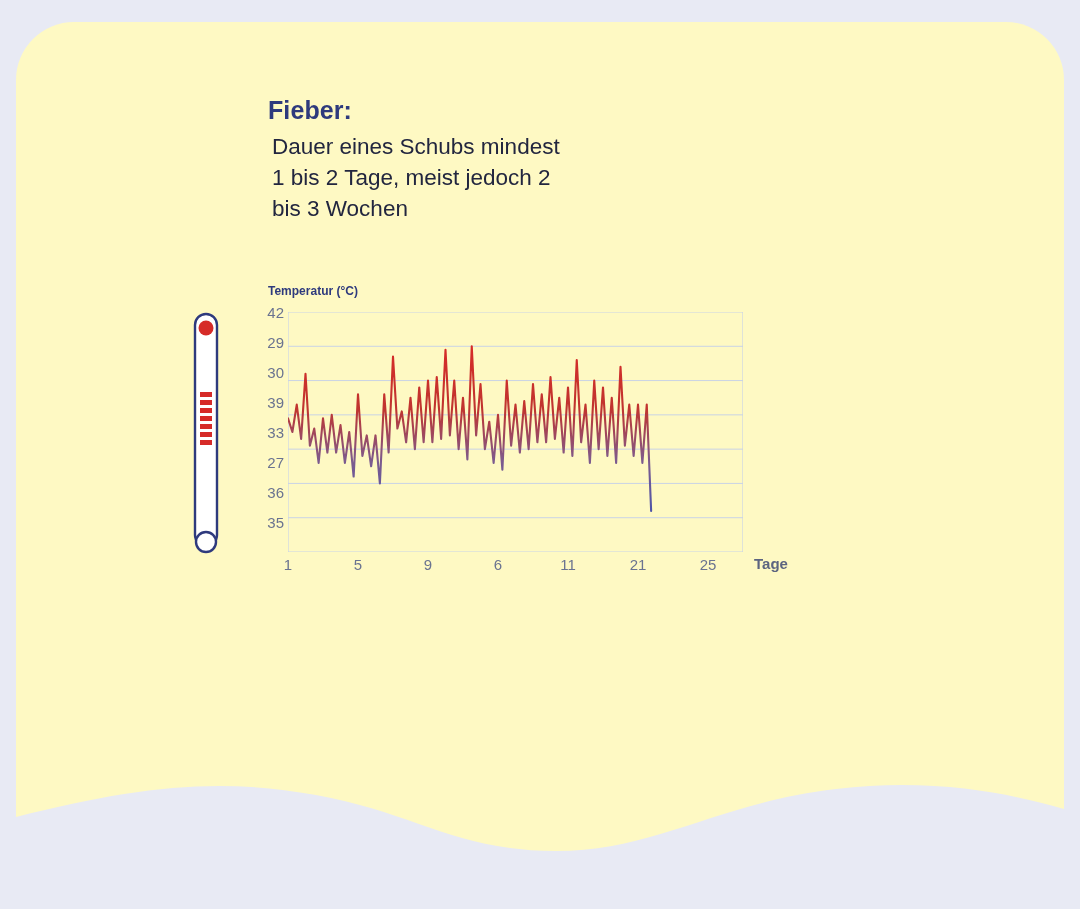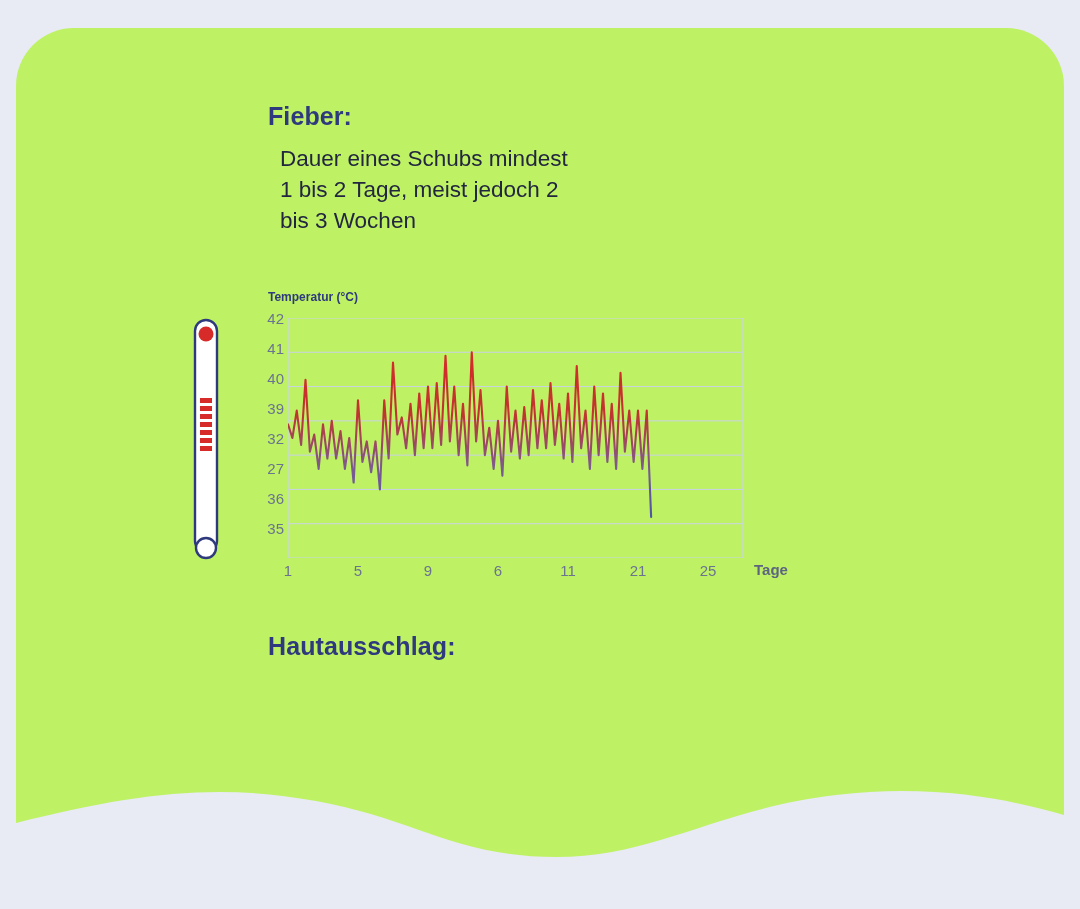"Fieber:" .card { background: #bef264 -> #fef9c3; top: 28px -> 22px }
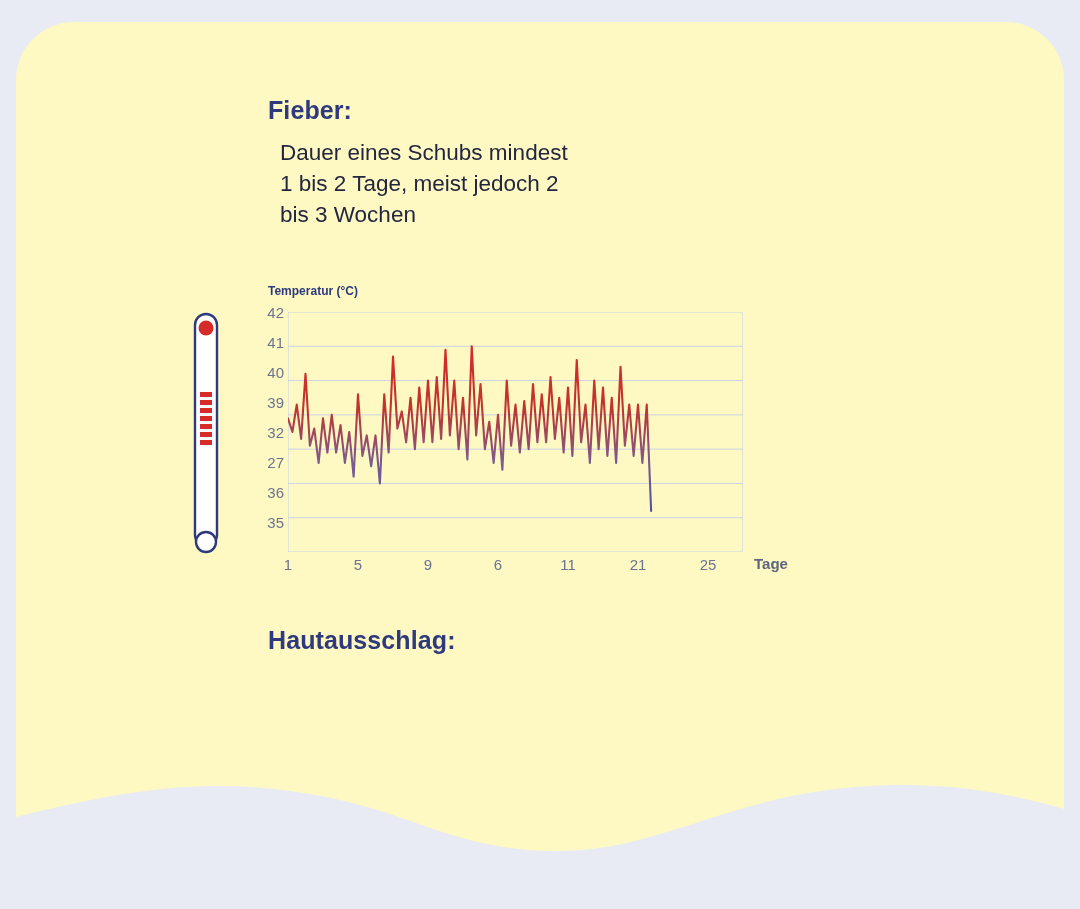"Dauer eines Schubs mindest" .body-text { margin: 12px -> 4px }
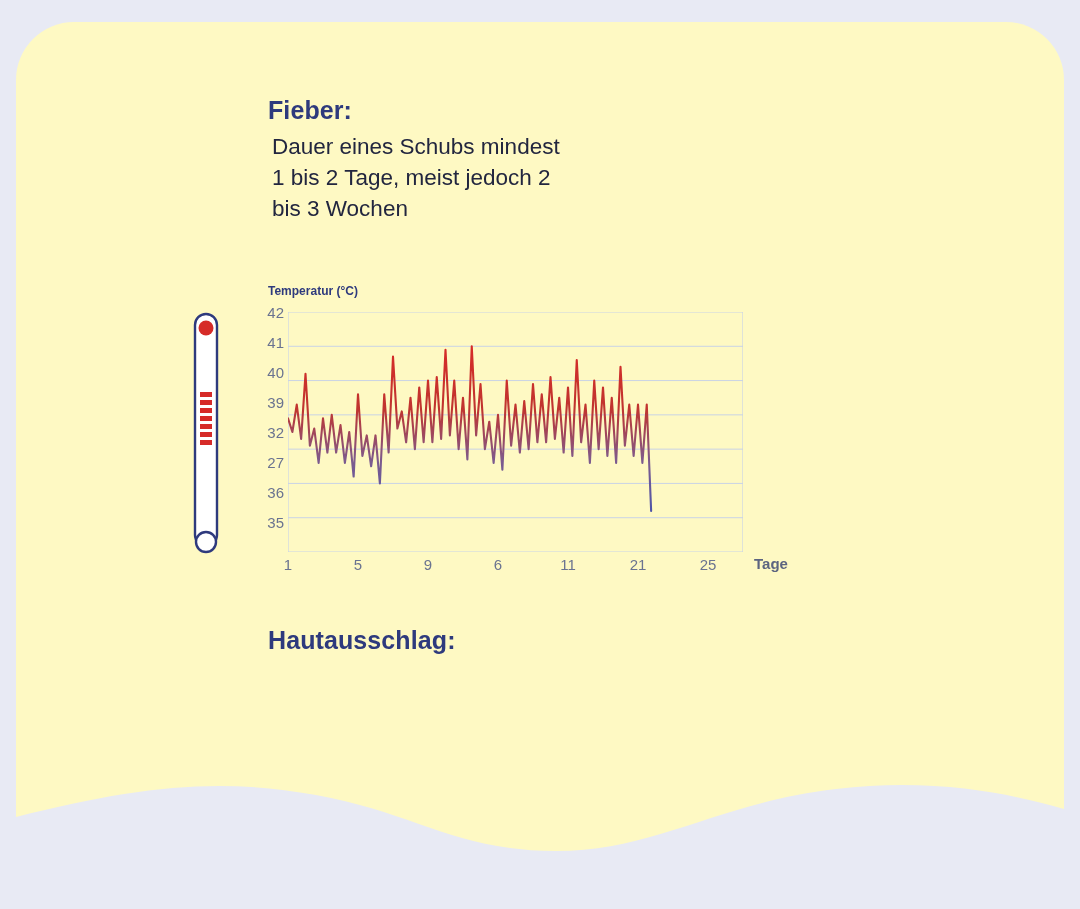"41" span { text: 41 -> 29 }
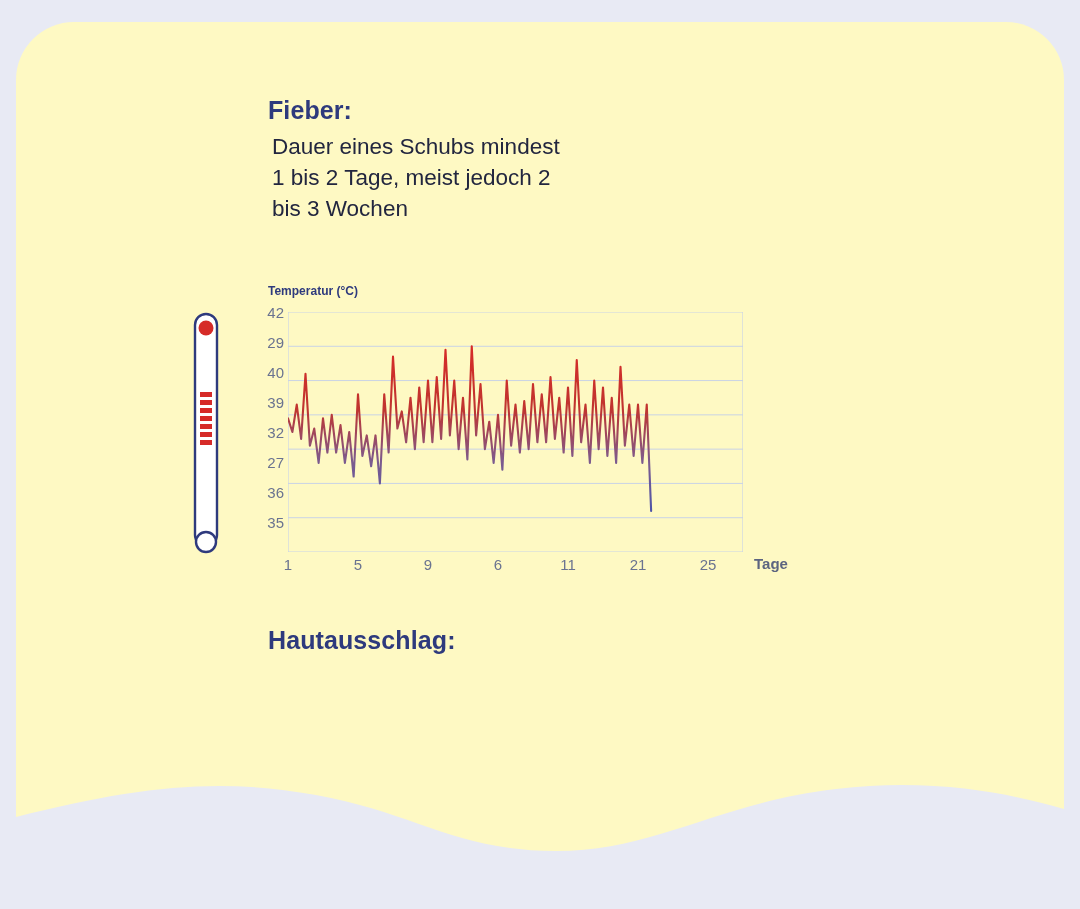"40" span { text: 40 -> 30 }
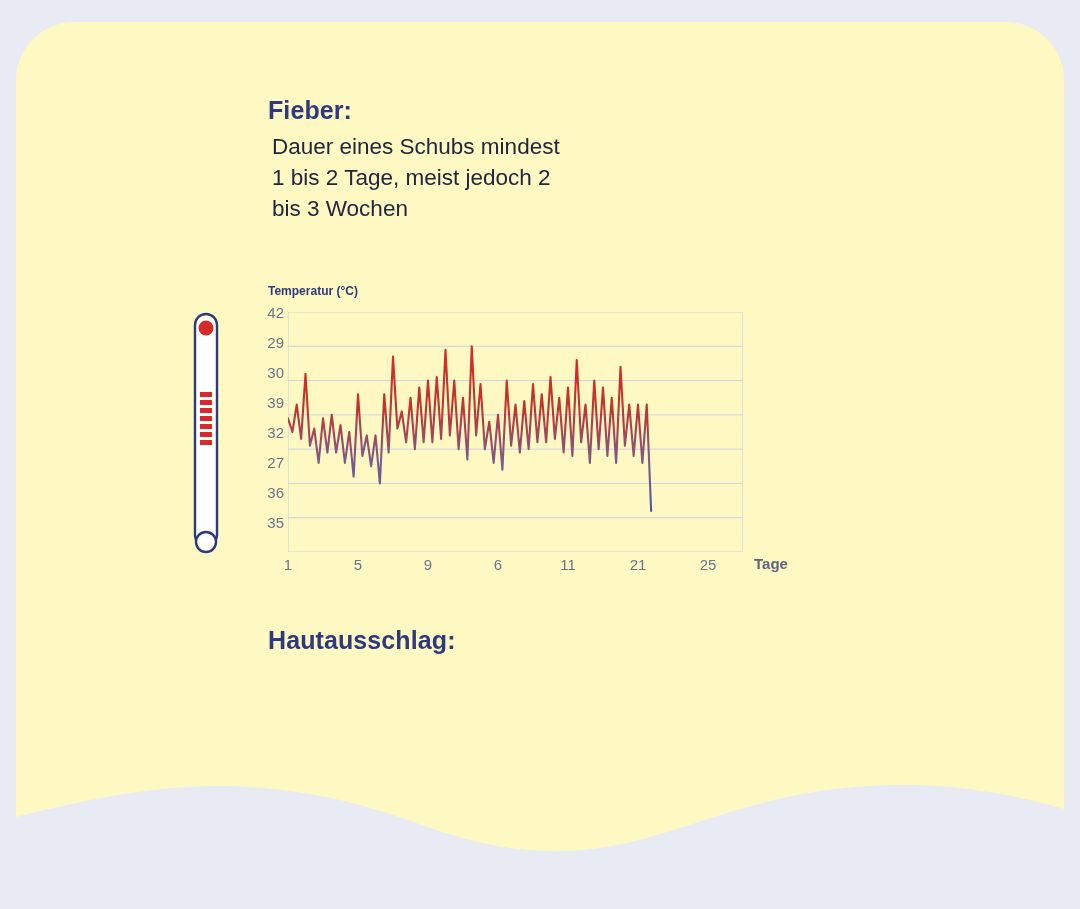"32" span { text: 32 -> 33 }
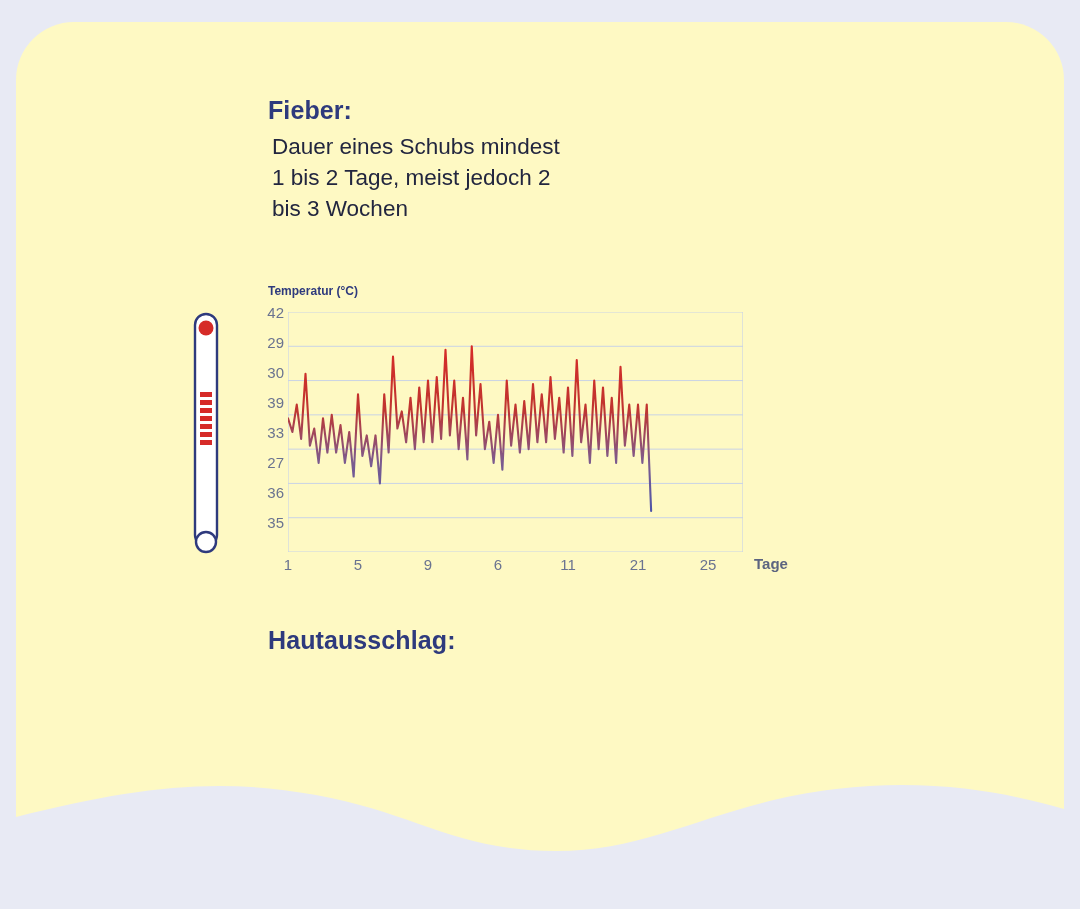"Hautausschlag:" div.heading { html: <div>Hautausschlag:</div> -> none }
